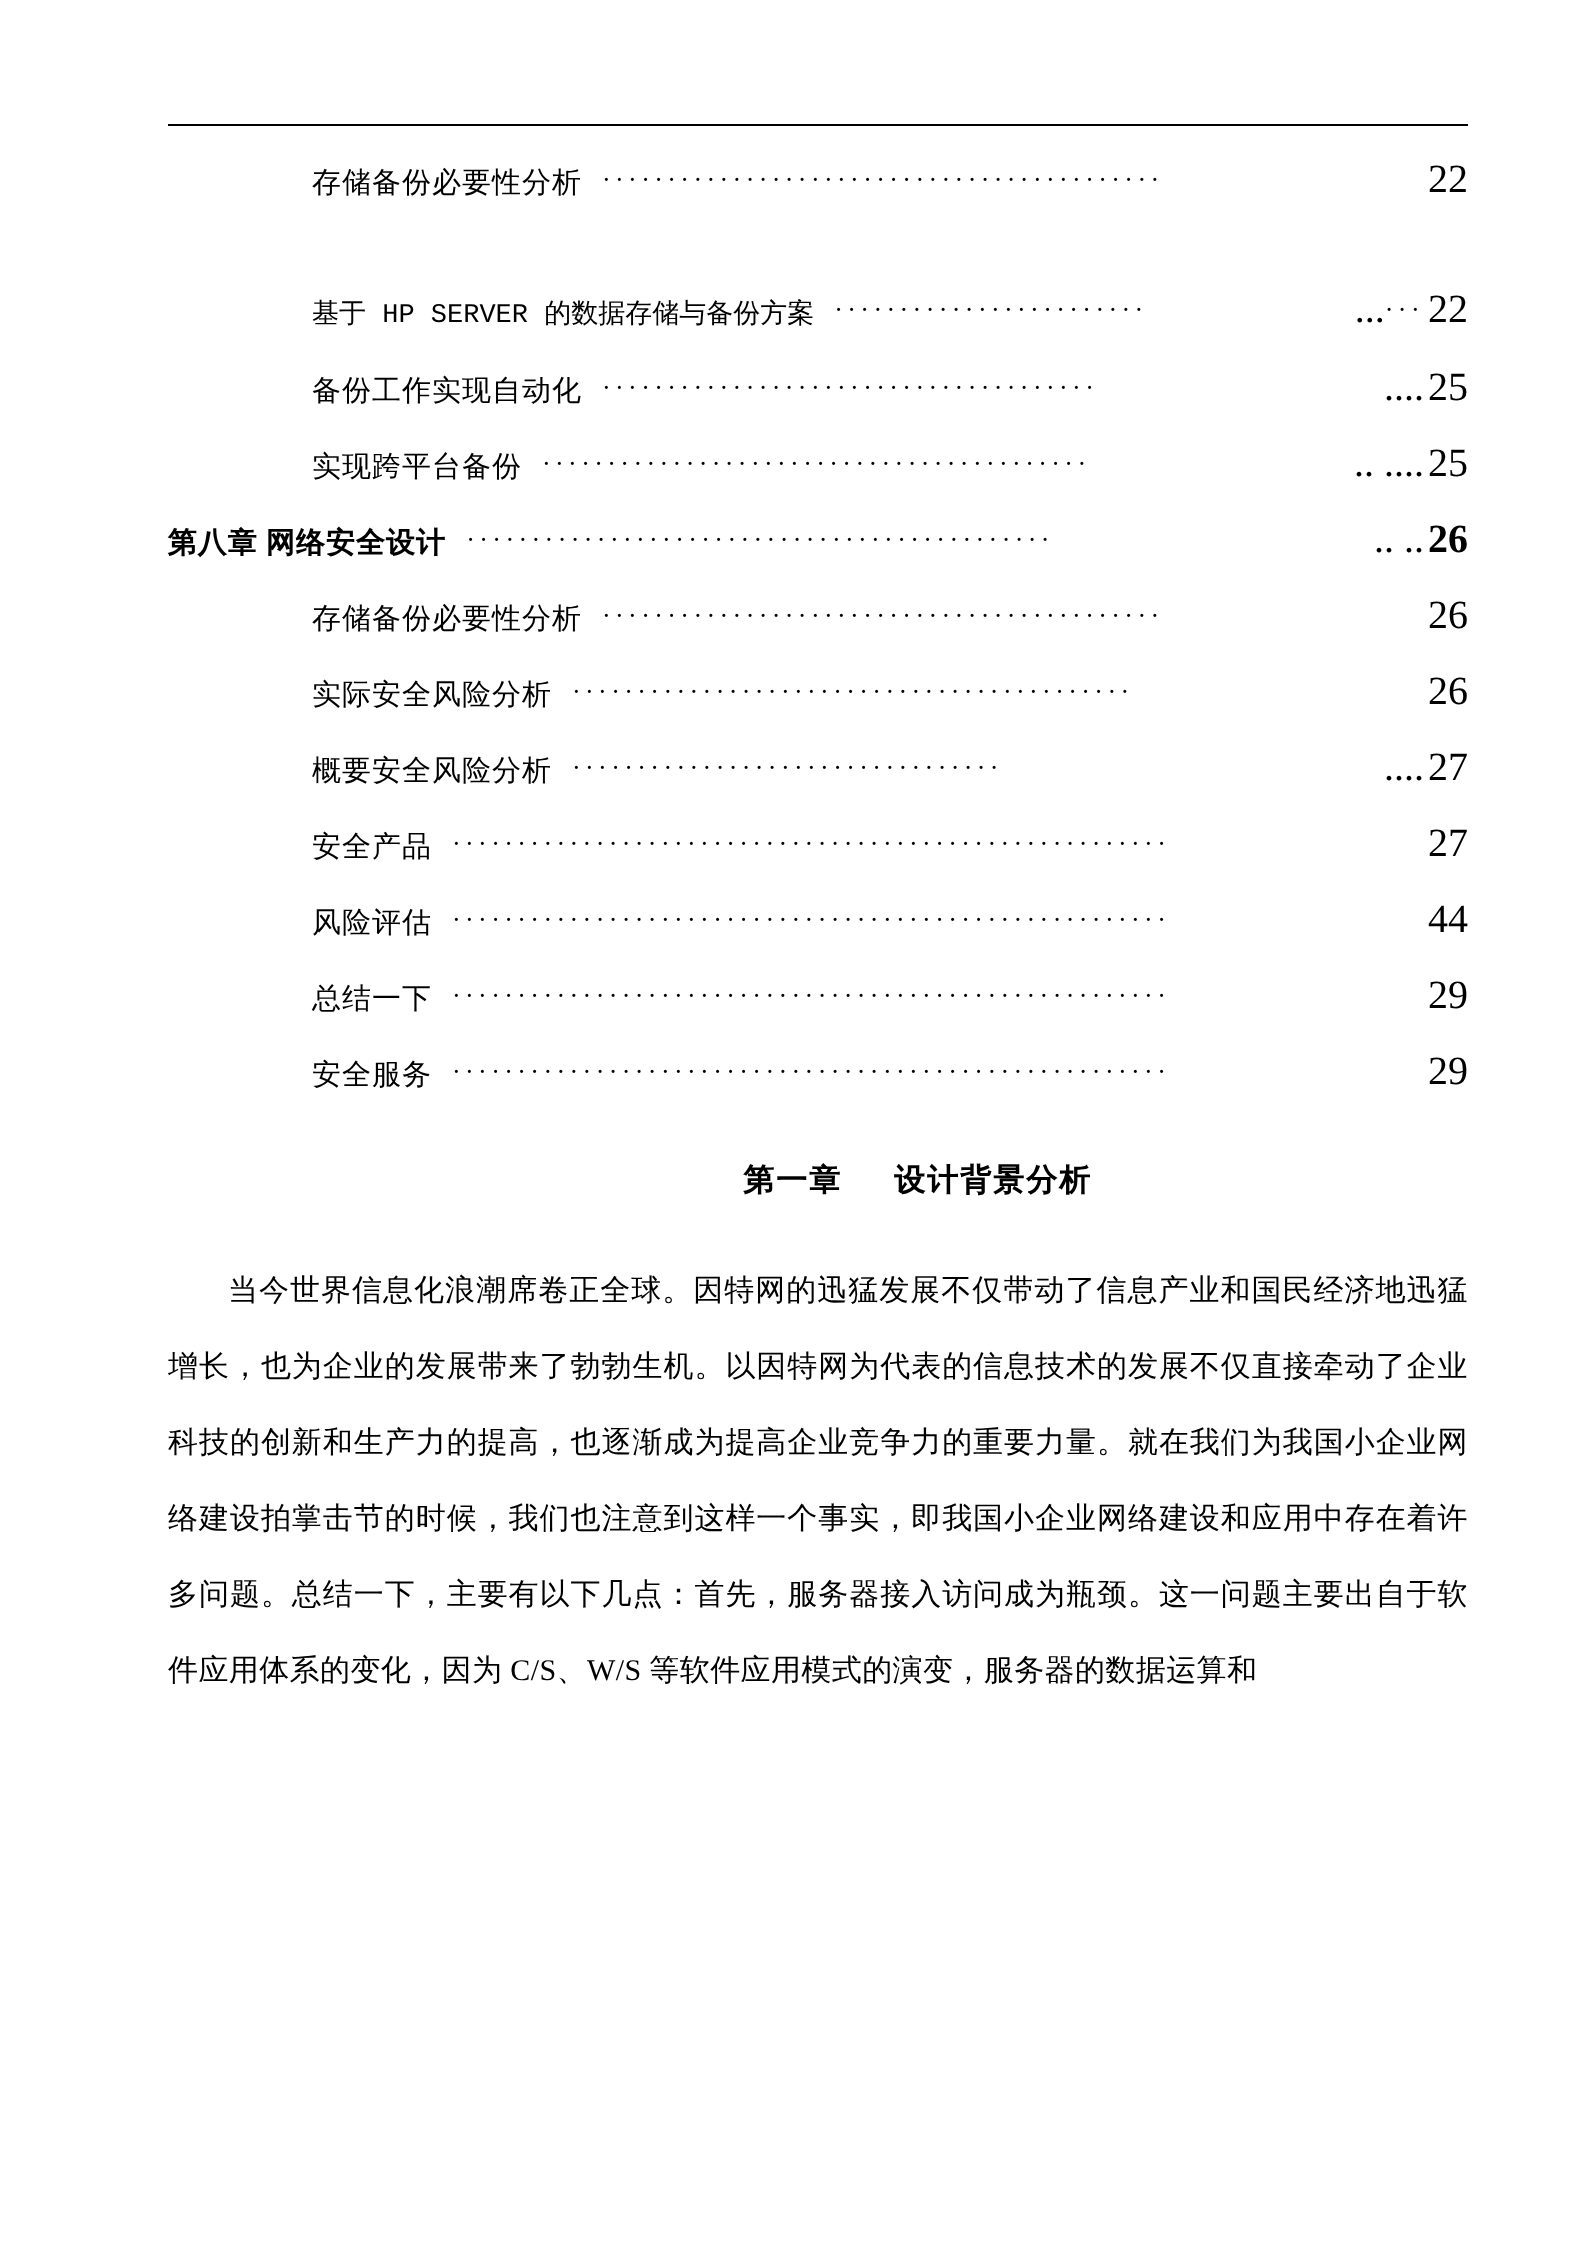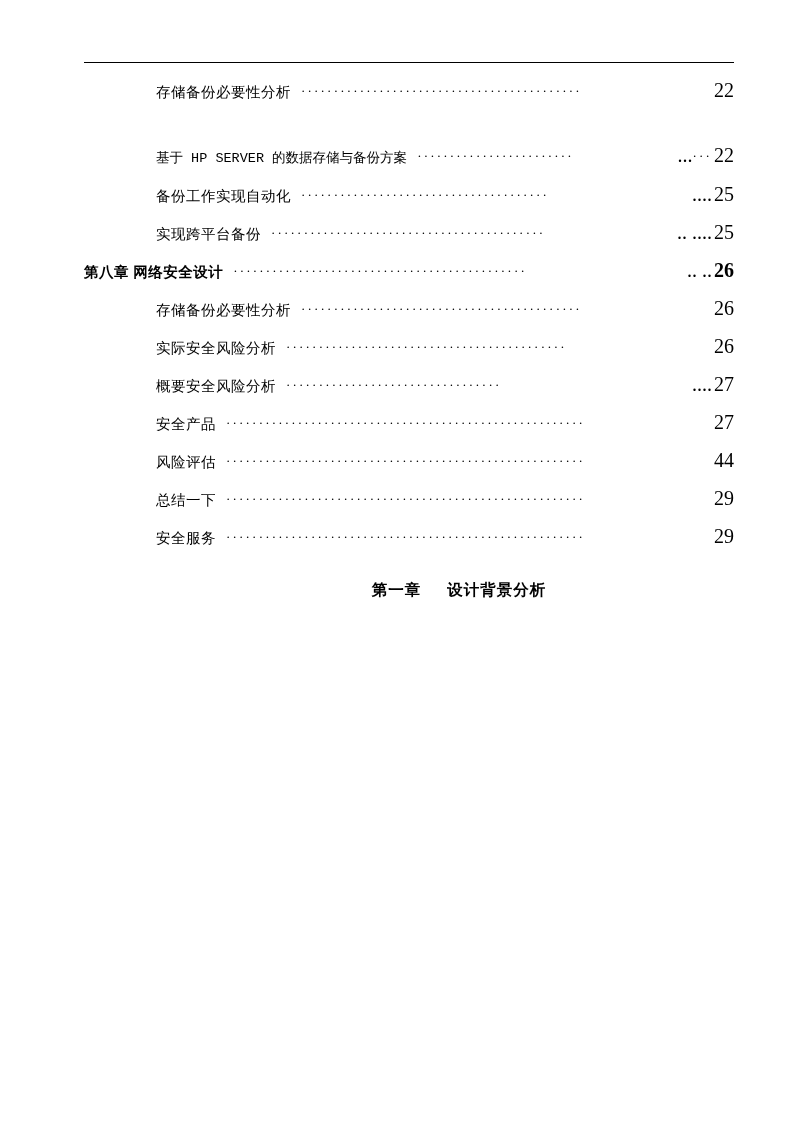"当今世界信息化浪潮席卷正全球。因特网的迅猛发展不仅带动了信息产业和国民经济地迅猛" div.body-para { html: none -> <div>当今世界信息化浪潮席卷正全球。因特网的迅猛发展不仅带动了信息产业和国民经济地迅猛增长，也为企业的发展带来了勃勃生机。以因特网为代表的信息技术的发展不仅直接牵动了企业科技的创新和生产力的提高，也逐渐成为提高企业竞争力的重要力量。就在我们为我国小企业网络建设拍掌击节的时候，我们也注意到这样一个事实，即我国小企业网络建设和应用中存在着许多问题。总结一下，主要有以下几点：首先，服务器接入访问成为瓶颈。这一问题主要出自于软件应用体系的变化，因为 C/S、W/S 等软件应用模式的演变，服务器的数据运算和</div> }
